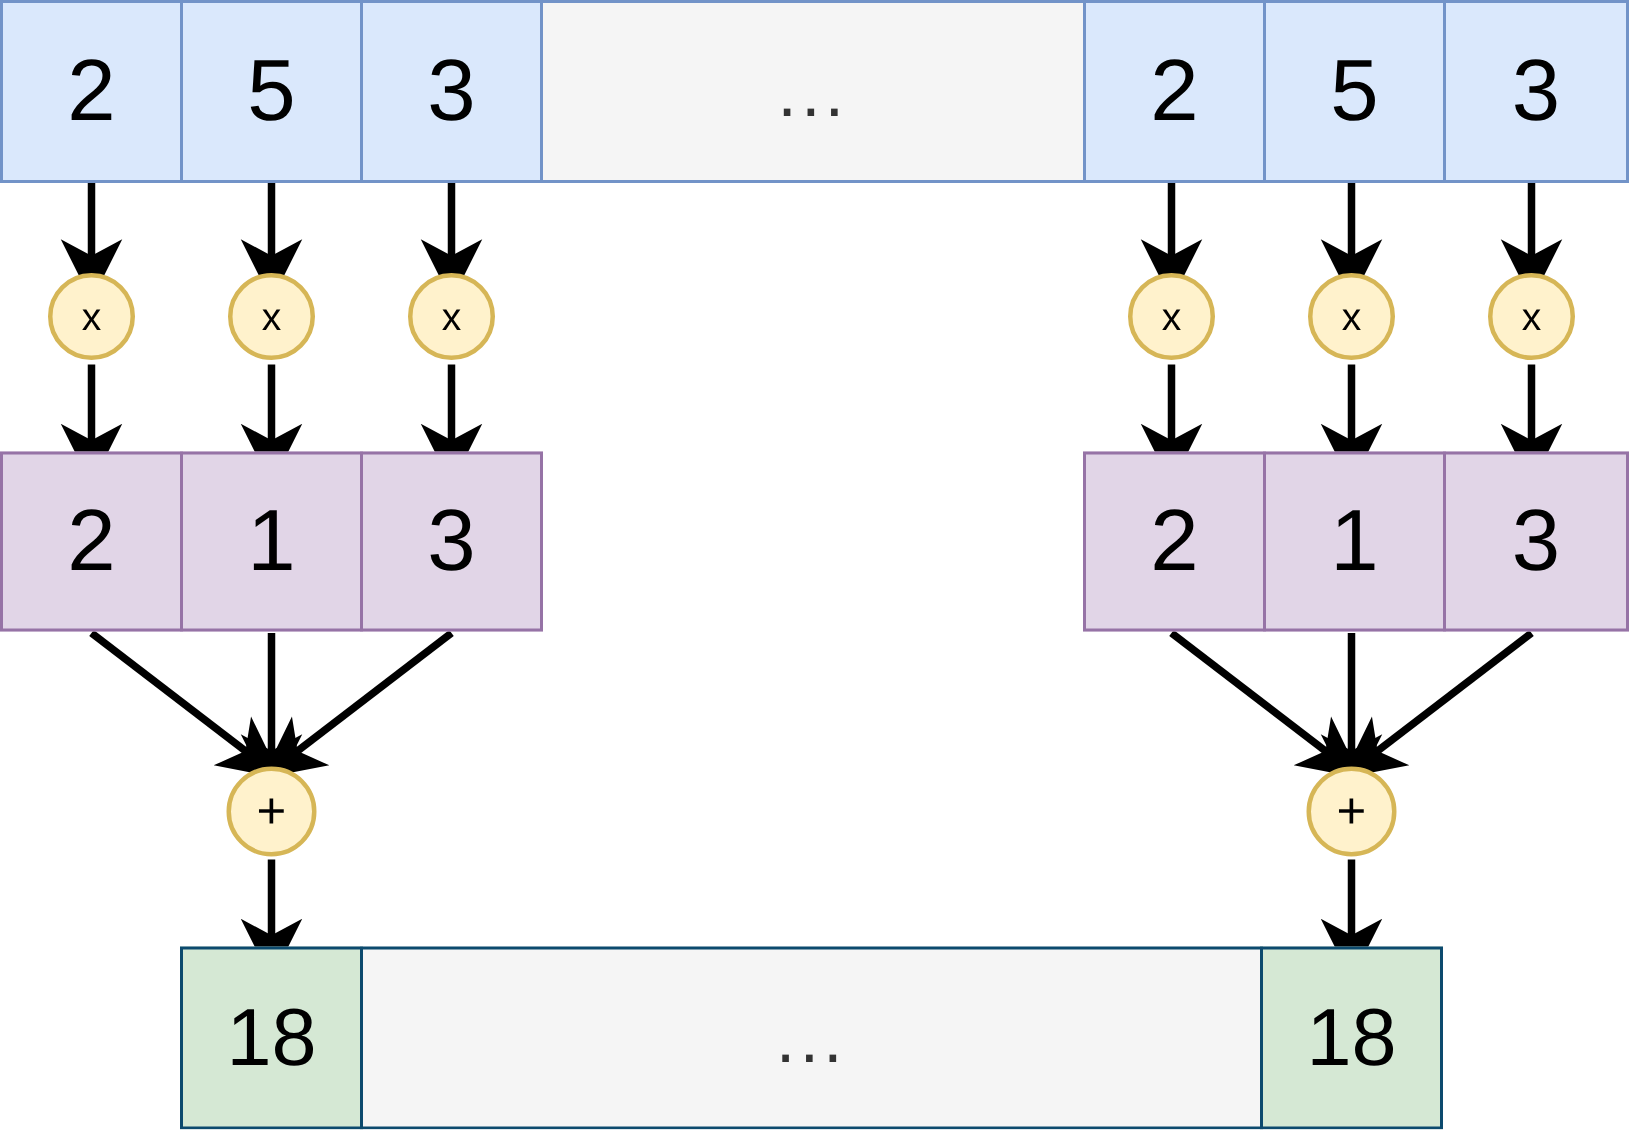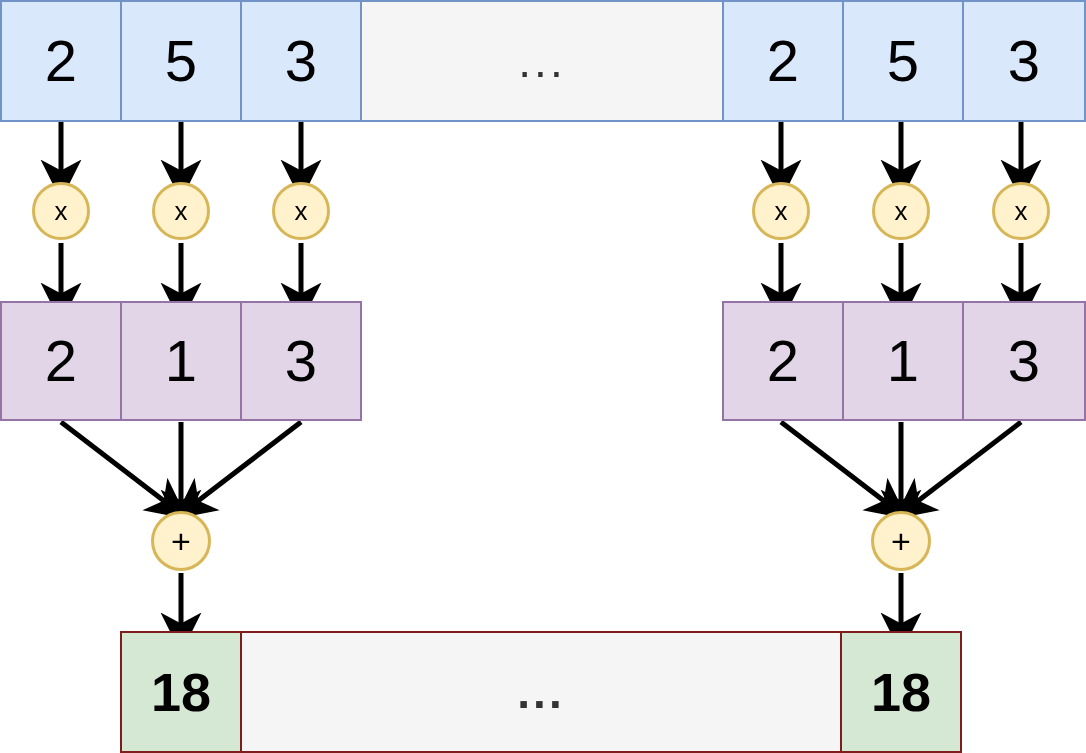"18" .cell-out { border: 2px solid #7f1d1d -> 2px solid #0c4a6e; font-weight: bold -> none }
